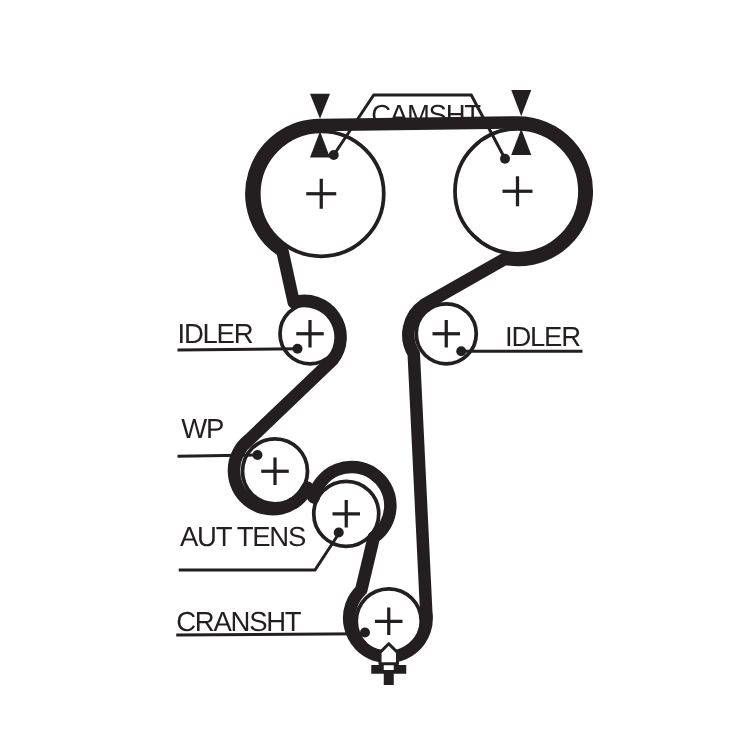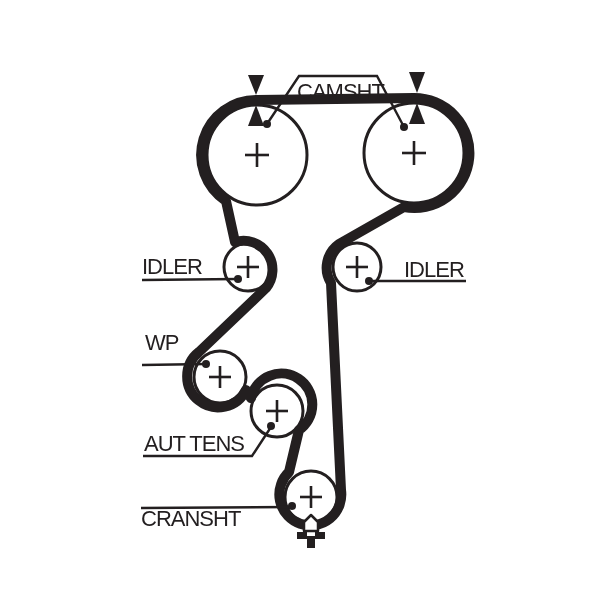"AUT TENS" div.label { top: 433px -> 419px }
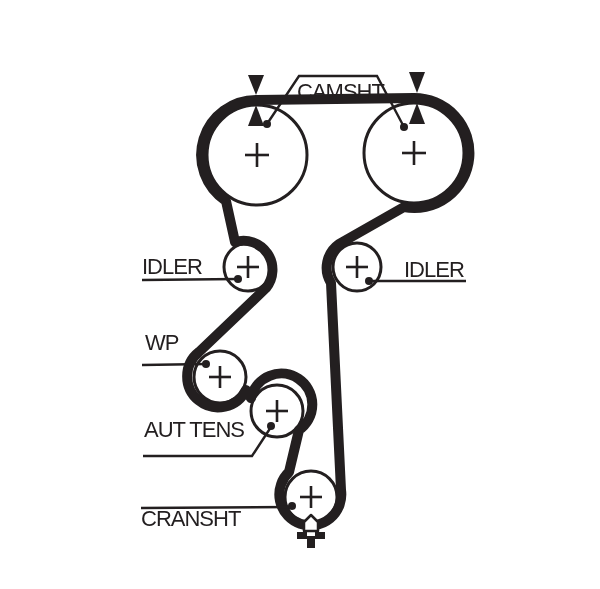"CRANSHT" div.label { top: 508px -> 487px }
